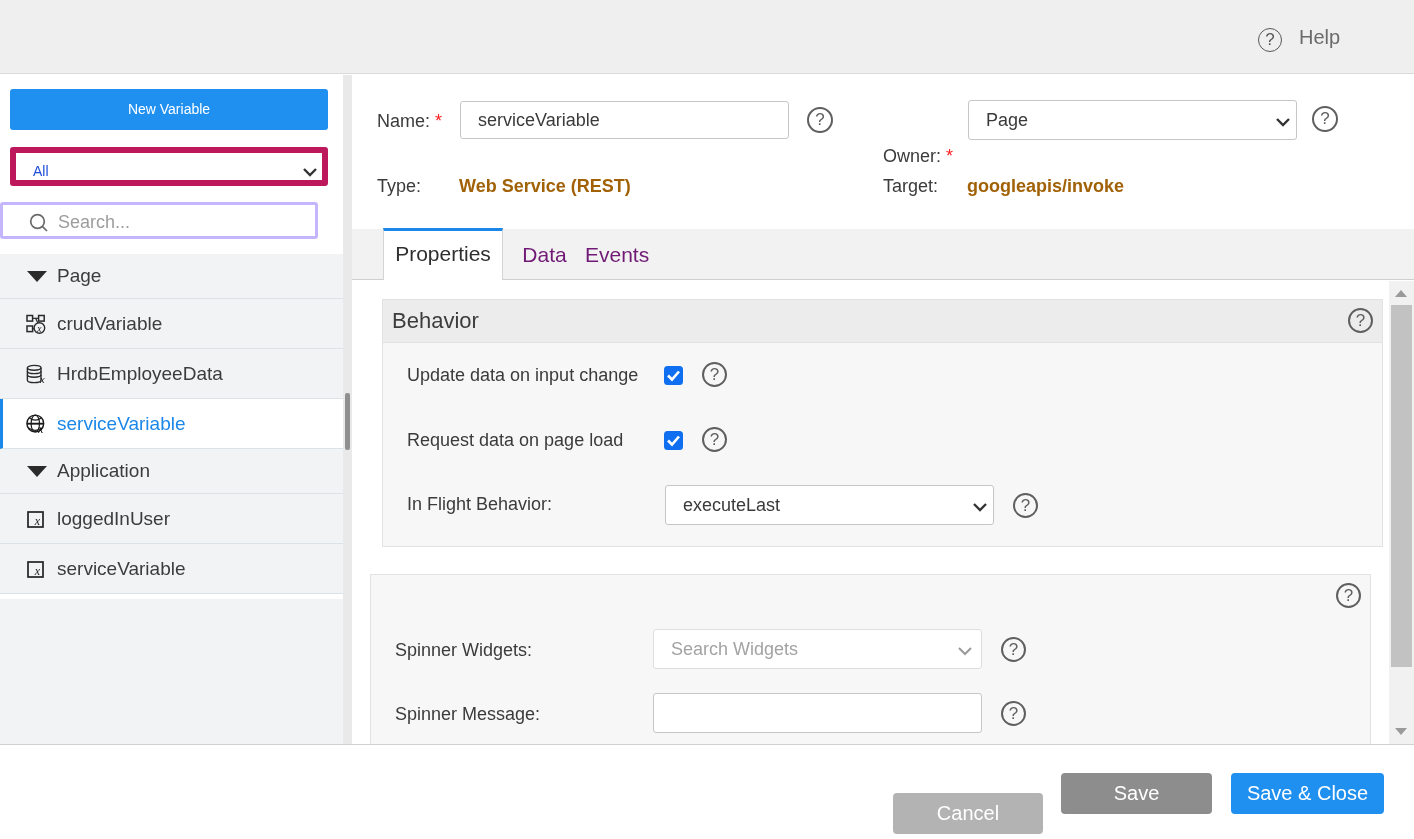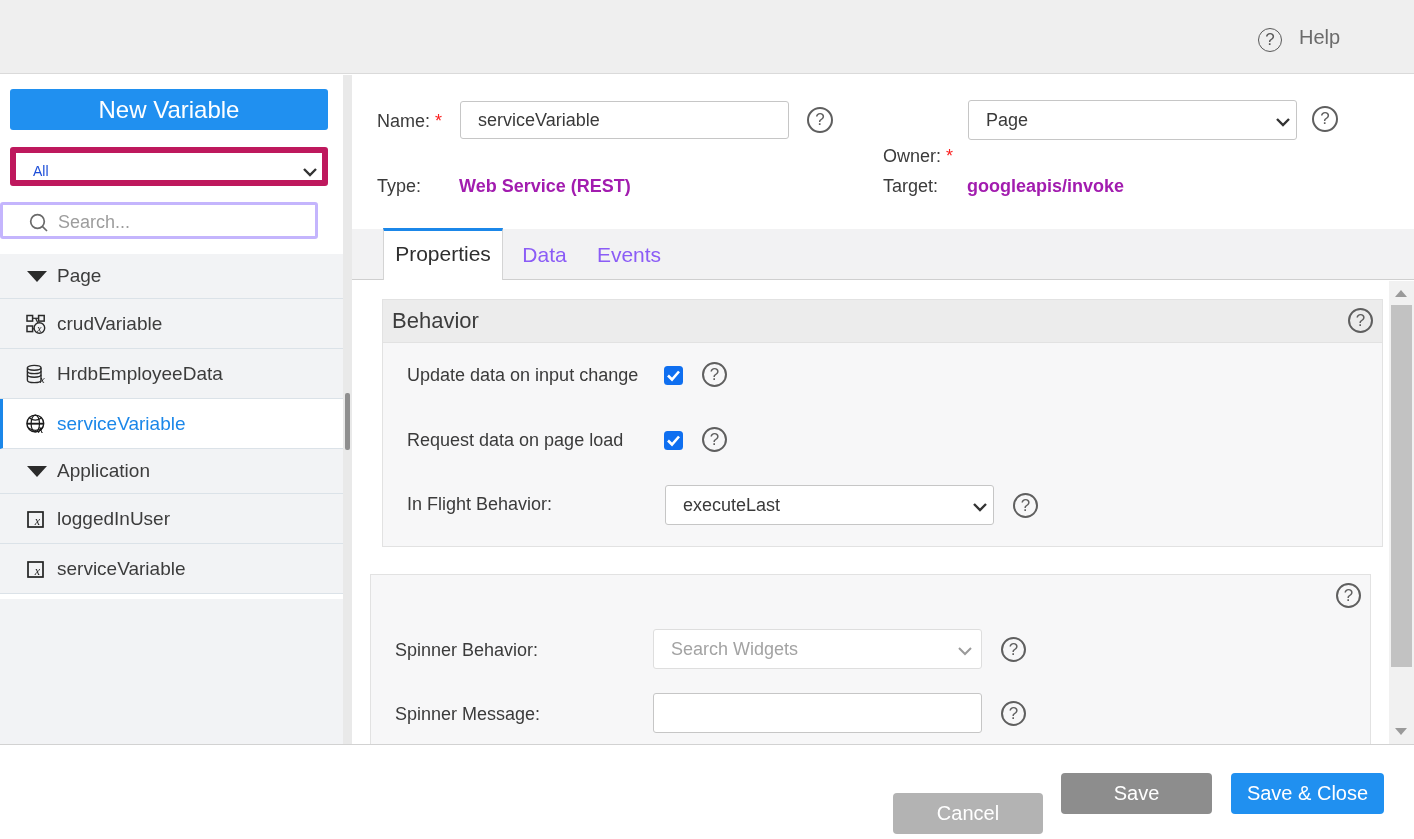"New Variable" #newvar { font-size: 24px -> 14px }
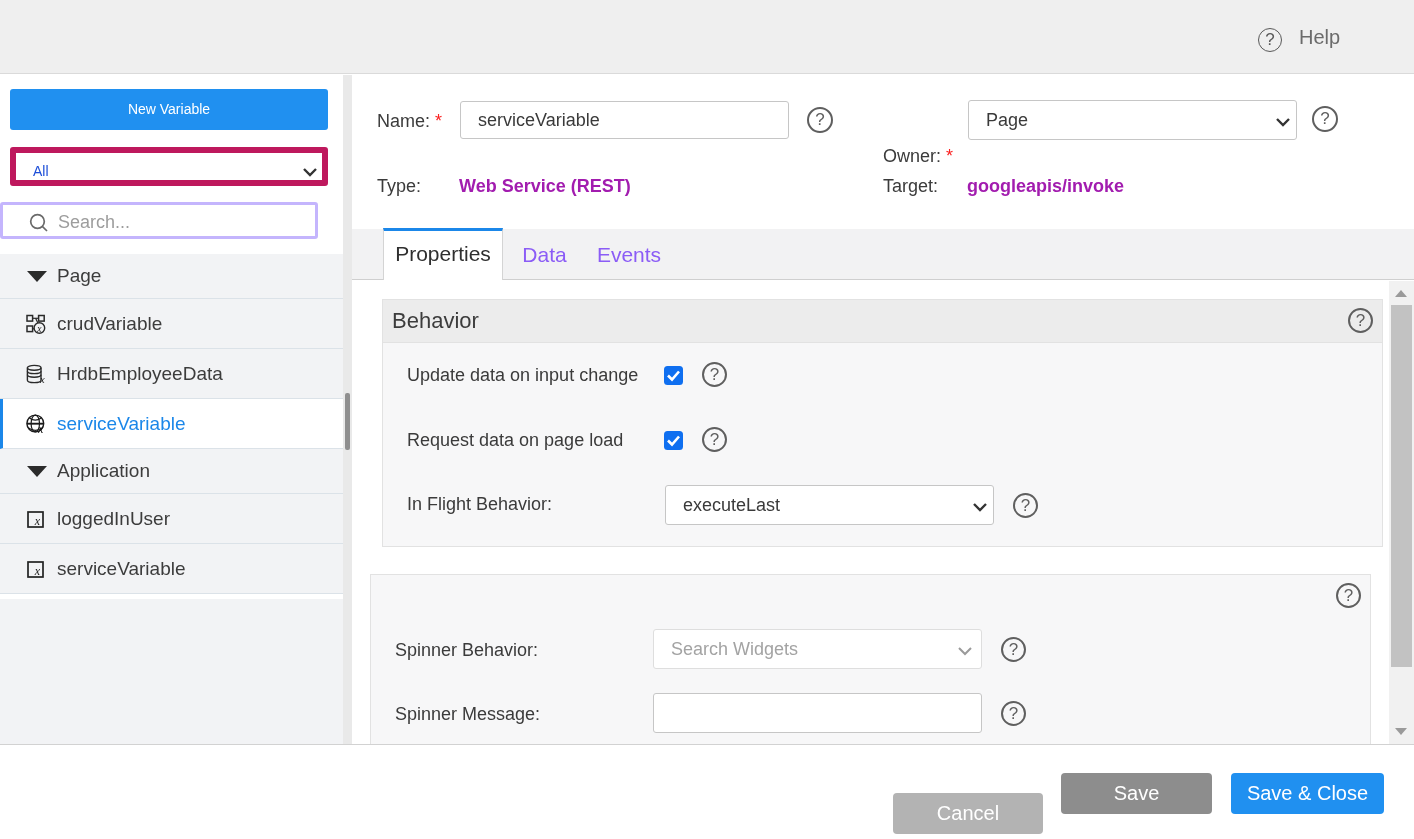"Web Service (REST)" .bold { color: #a21caf -> #a16207 }
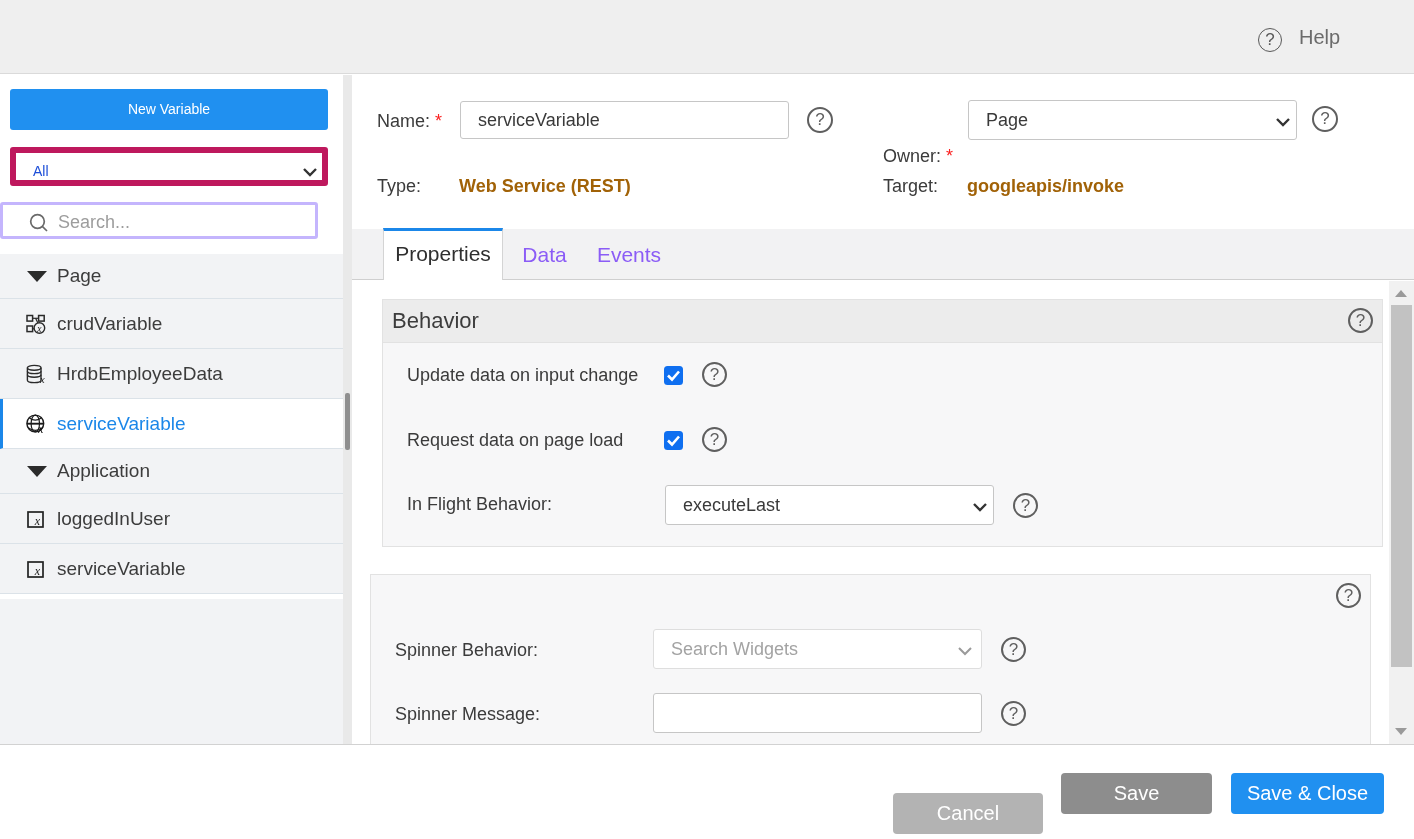"Data" .tabg { color: #8b5cf6 -> #701a75 }
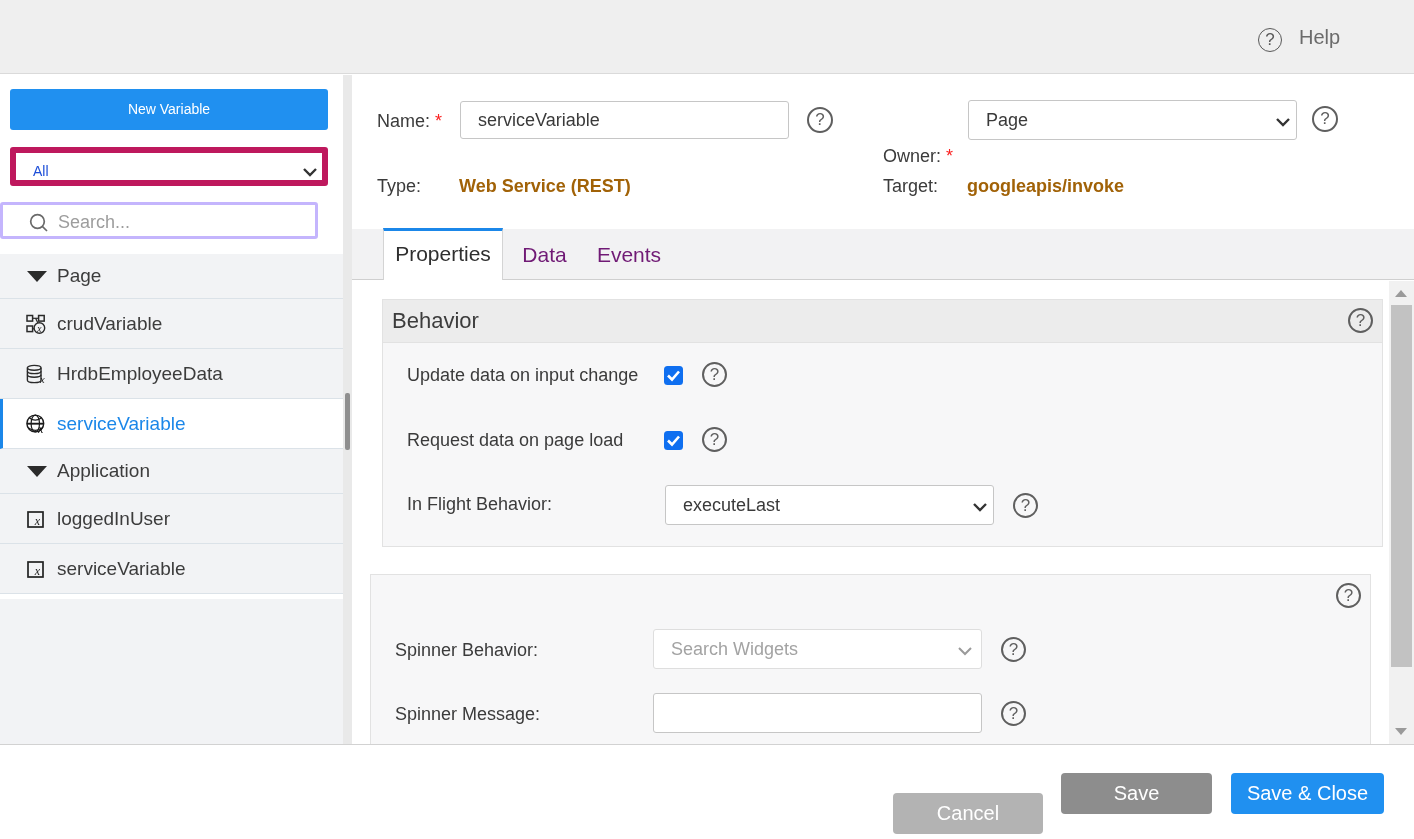"Events" div.abs { text-align: center -> none }
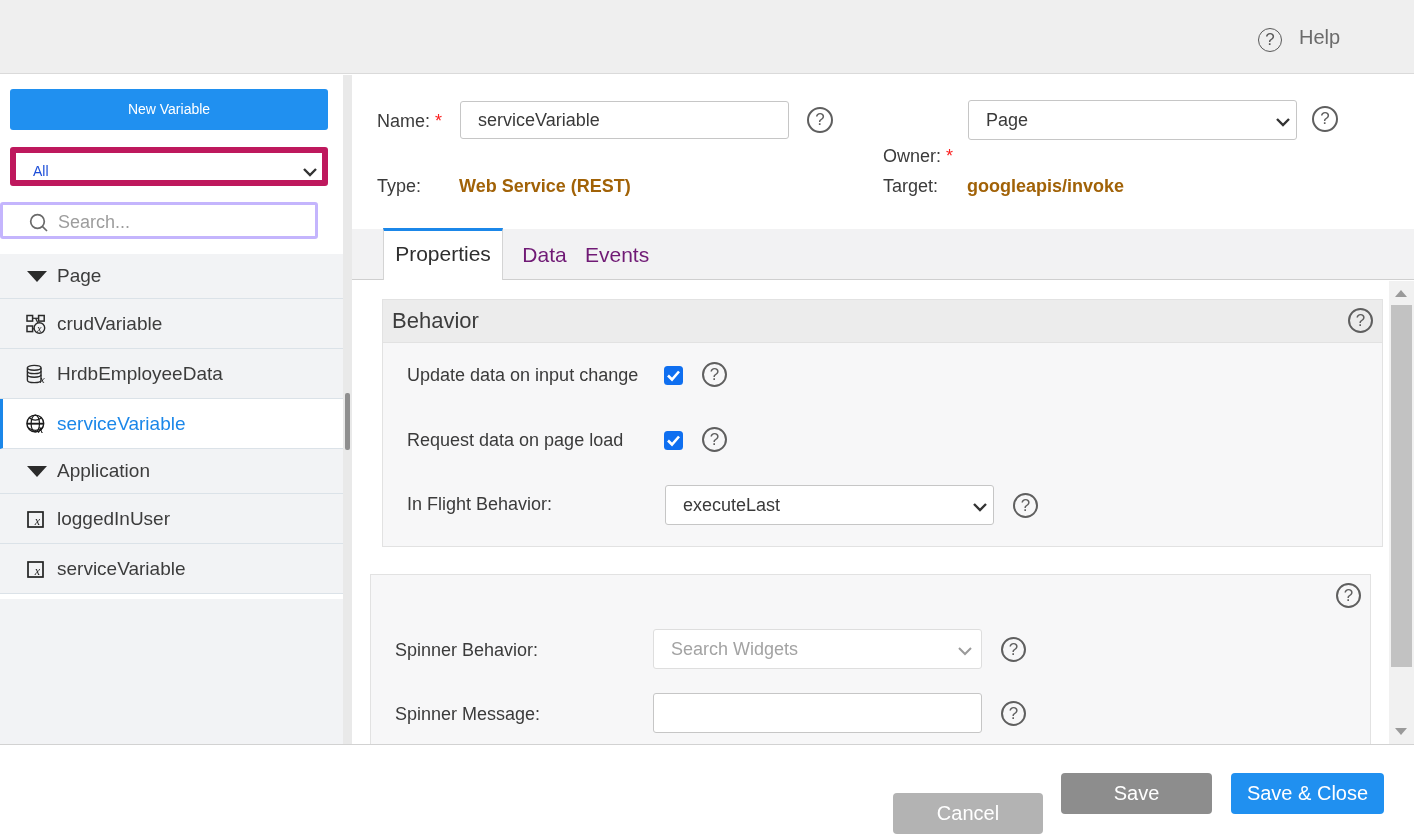"Spinner Behavior:" div.abs { text: Behavior -> Widgets }
